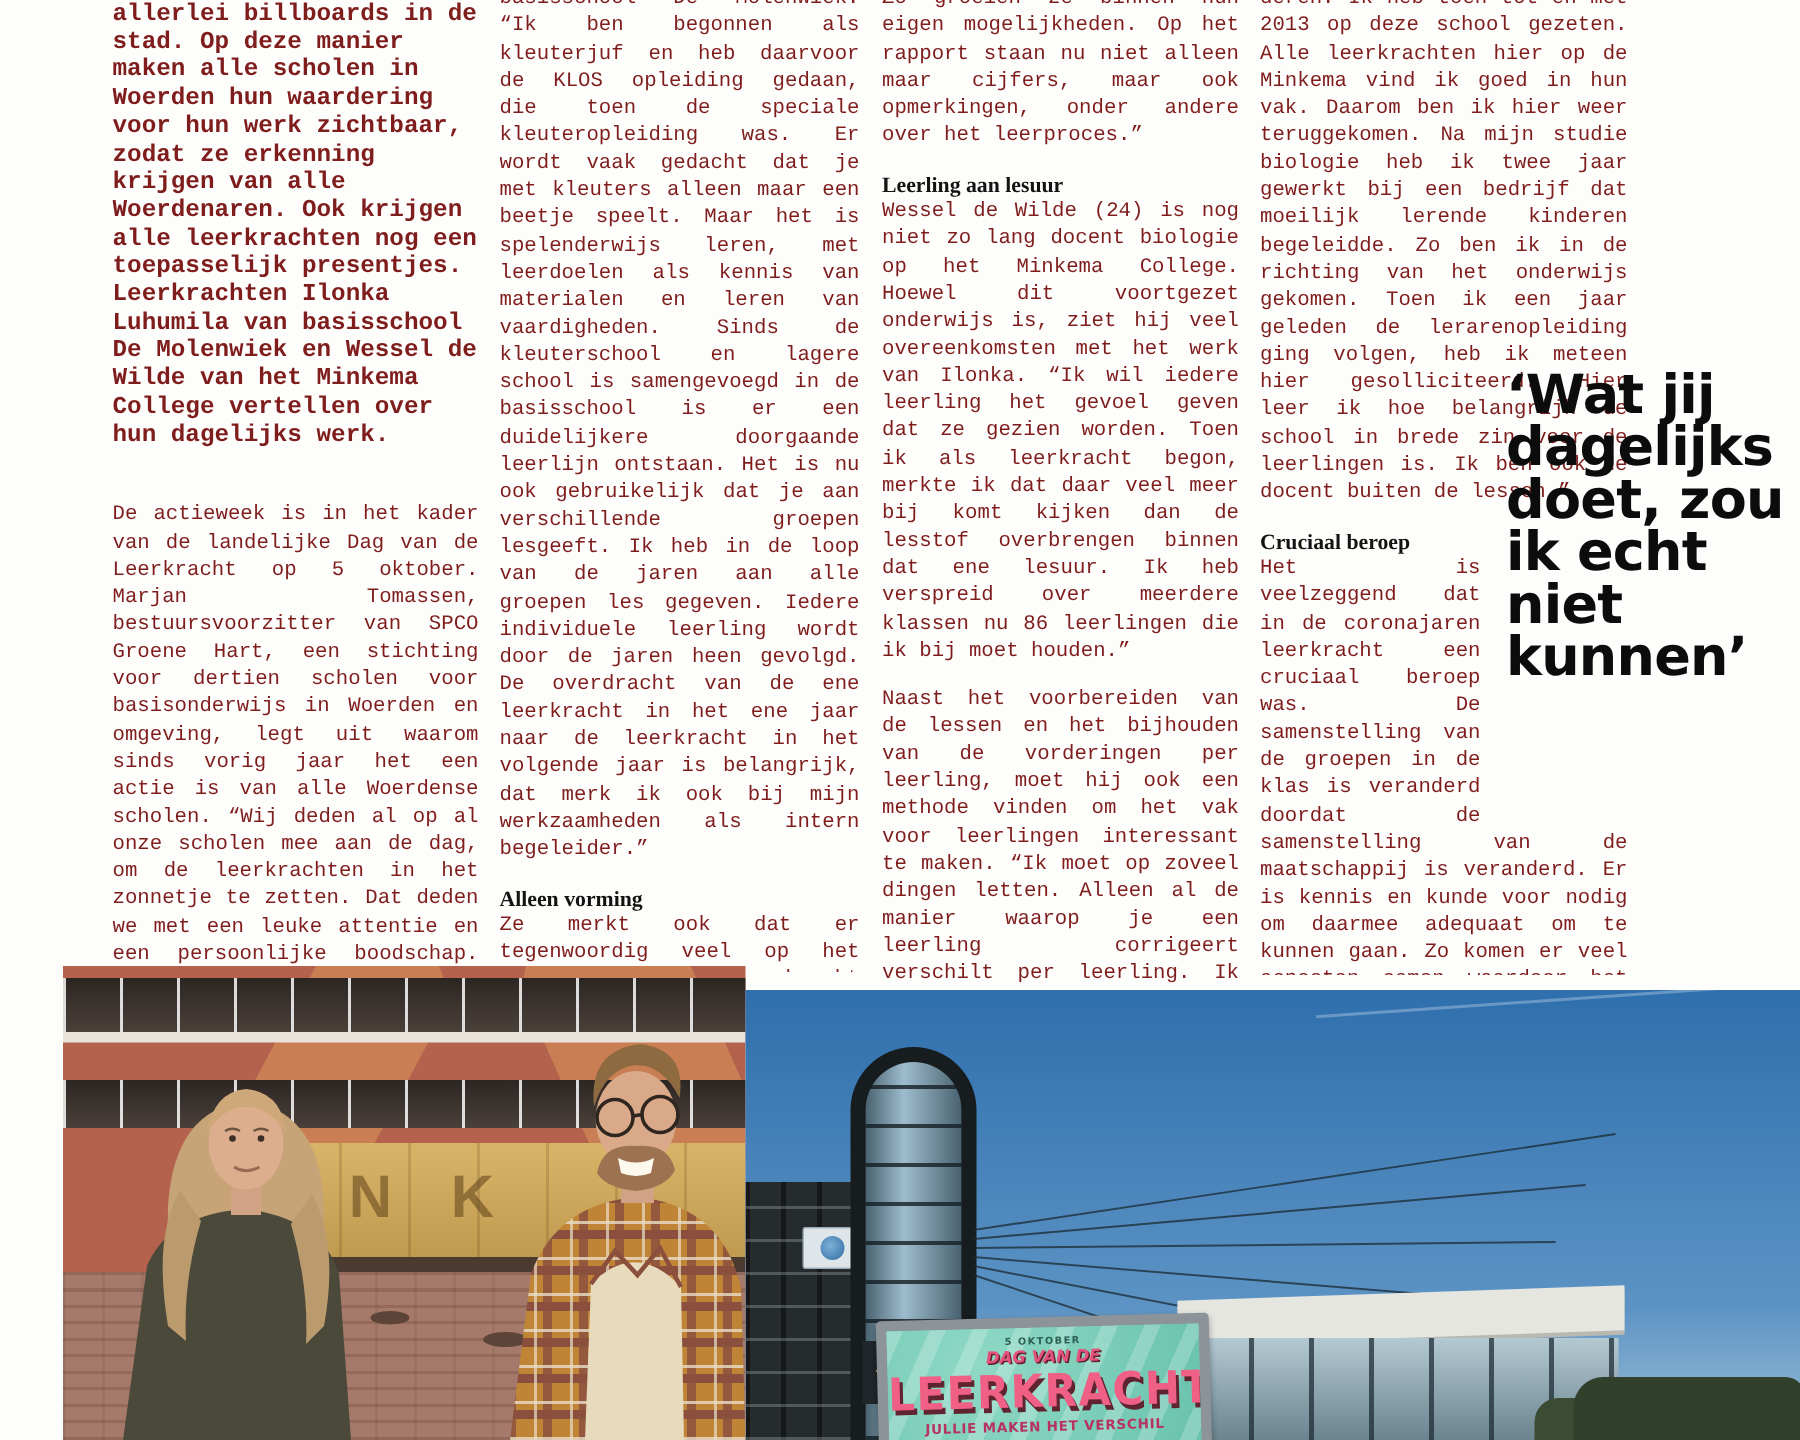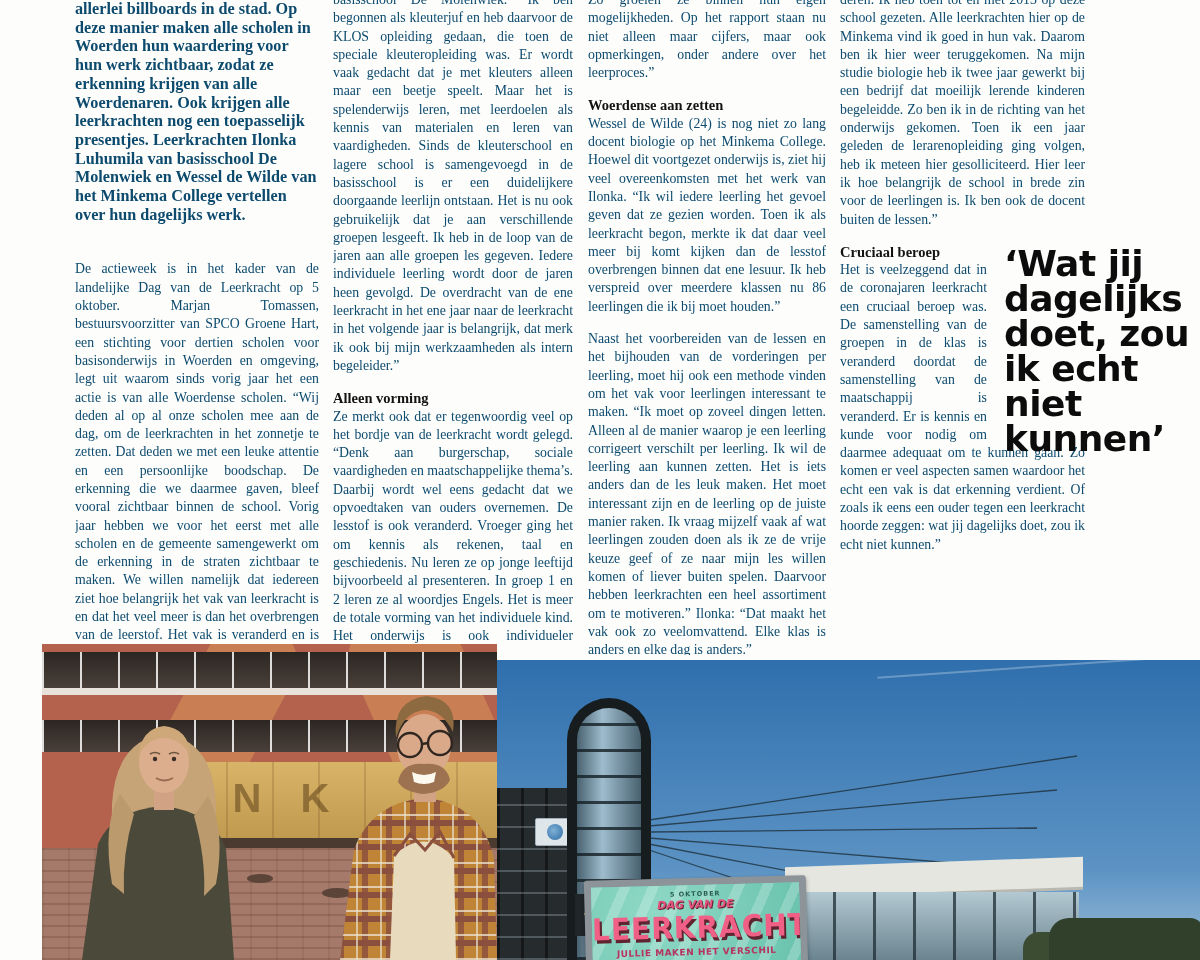"allerlei billboards in de stad." .col p { color: #0c4a6e -> #7f1d1d; font-family: none -> Liberation Mono, monospace }
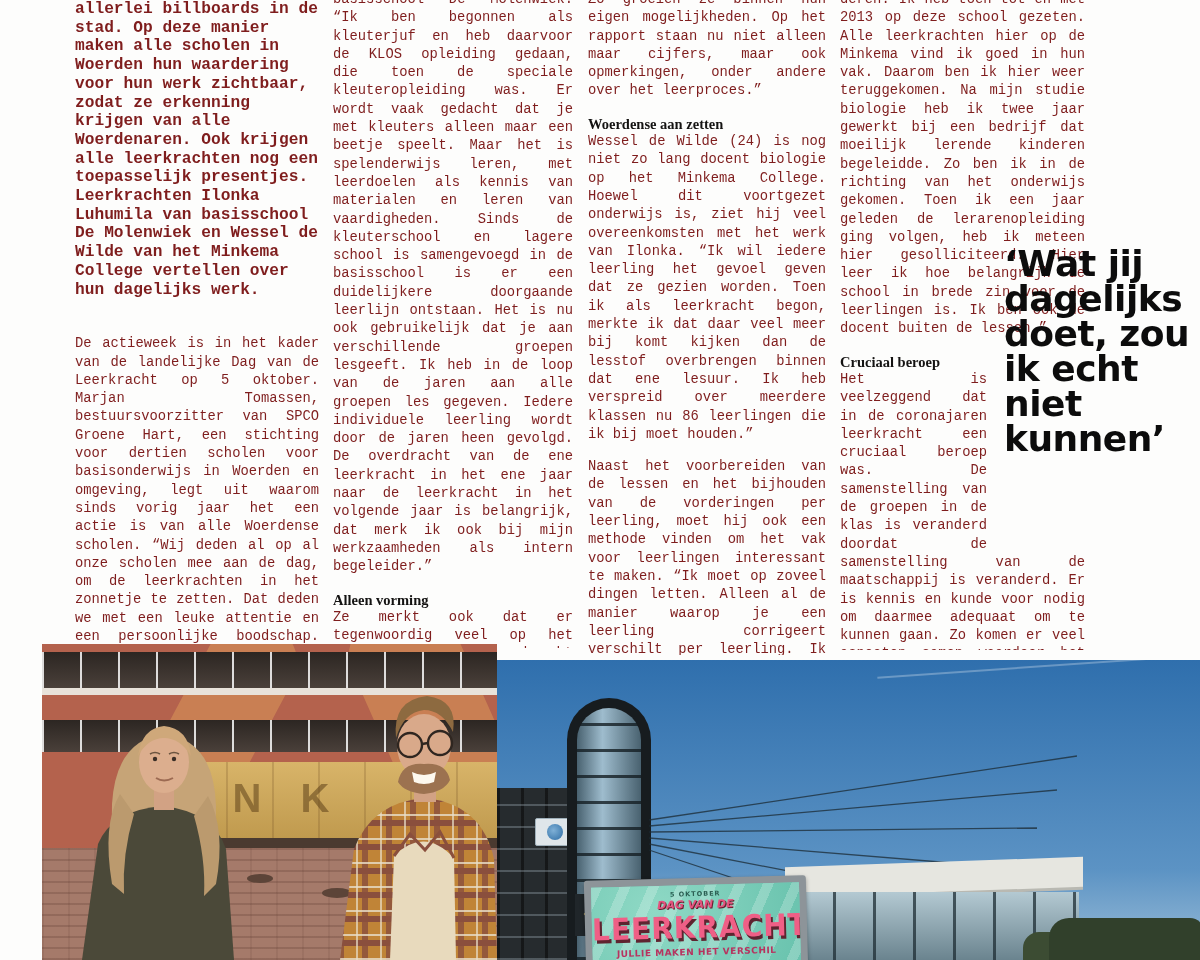"Woerdense aan zetten" h3.subhead { text: Woerdense aan zetten -> Leerling aan lesuur }
